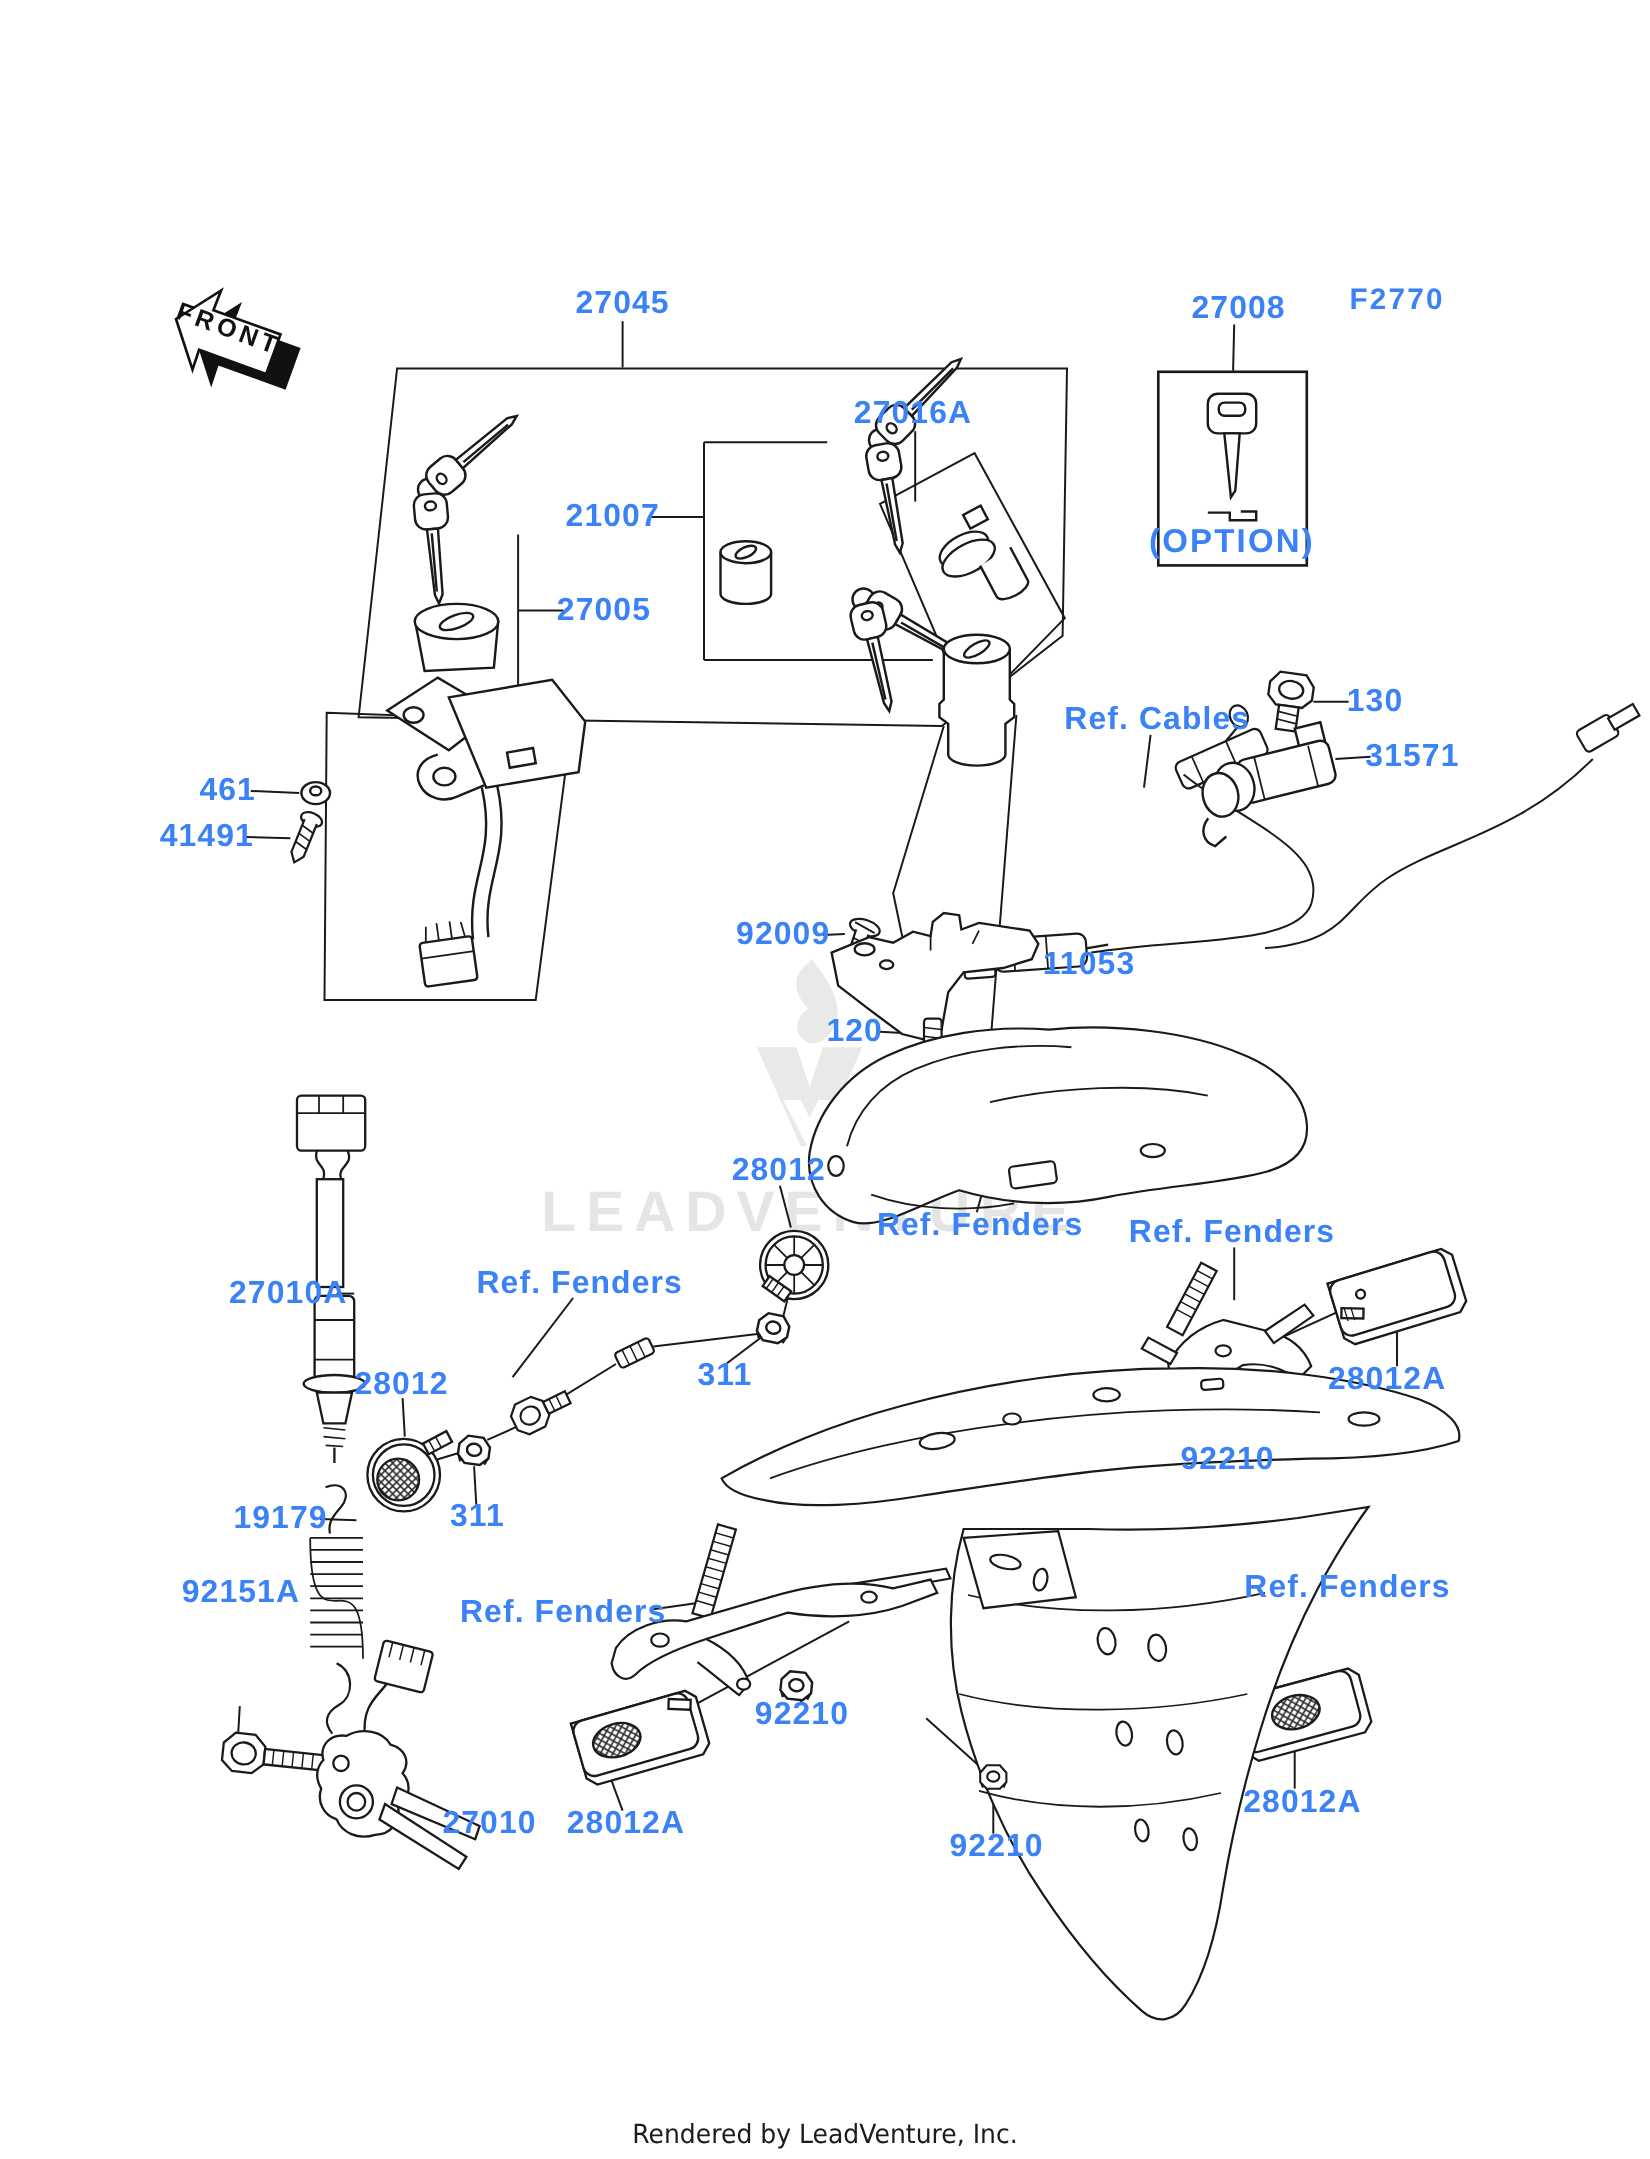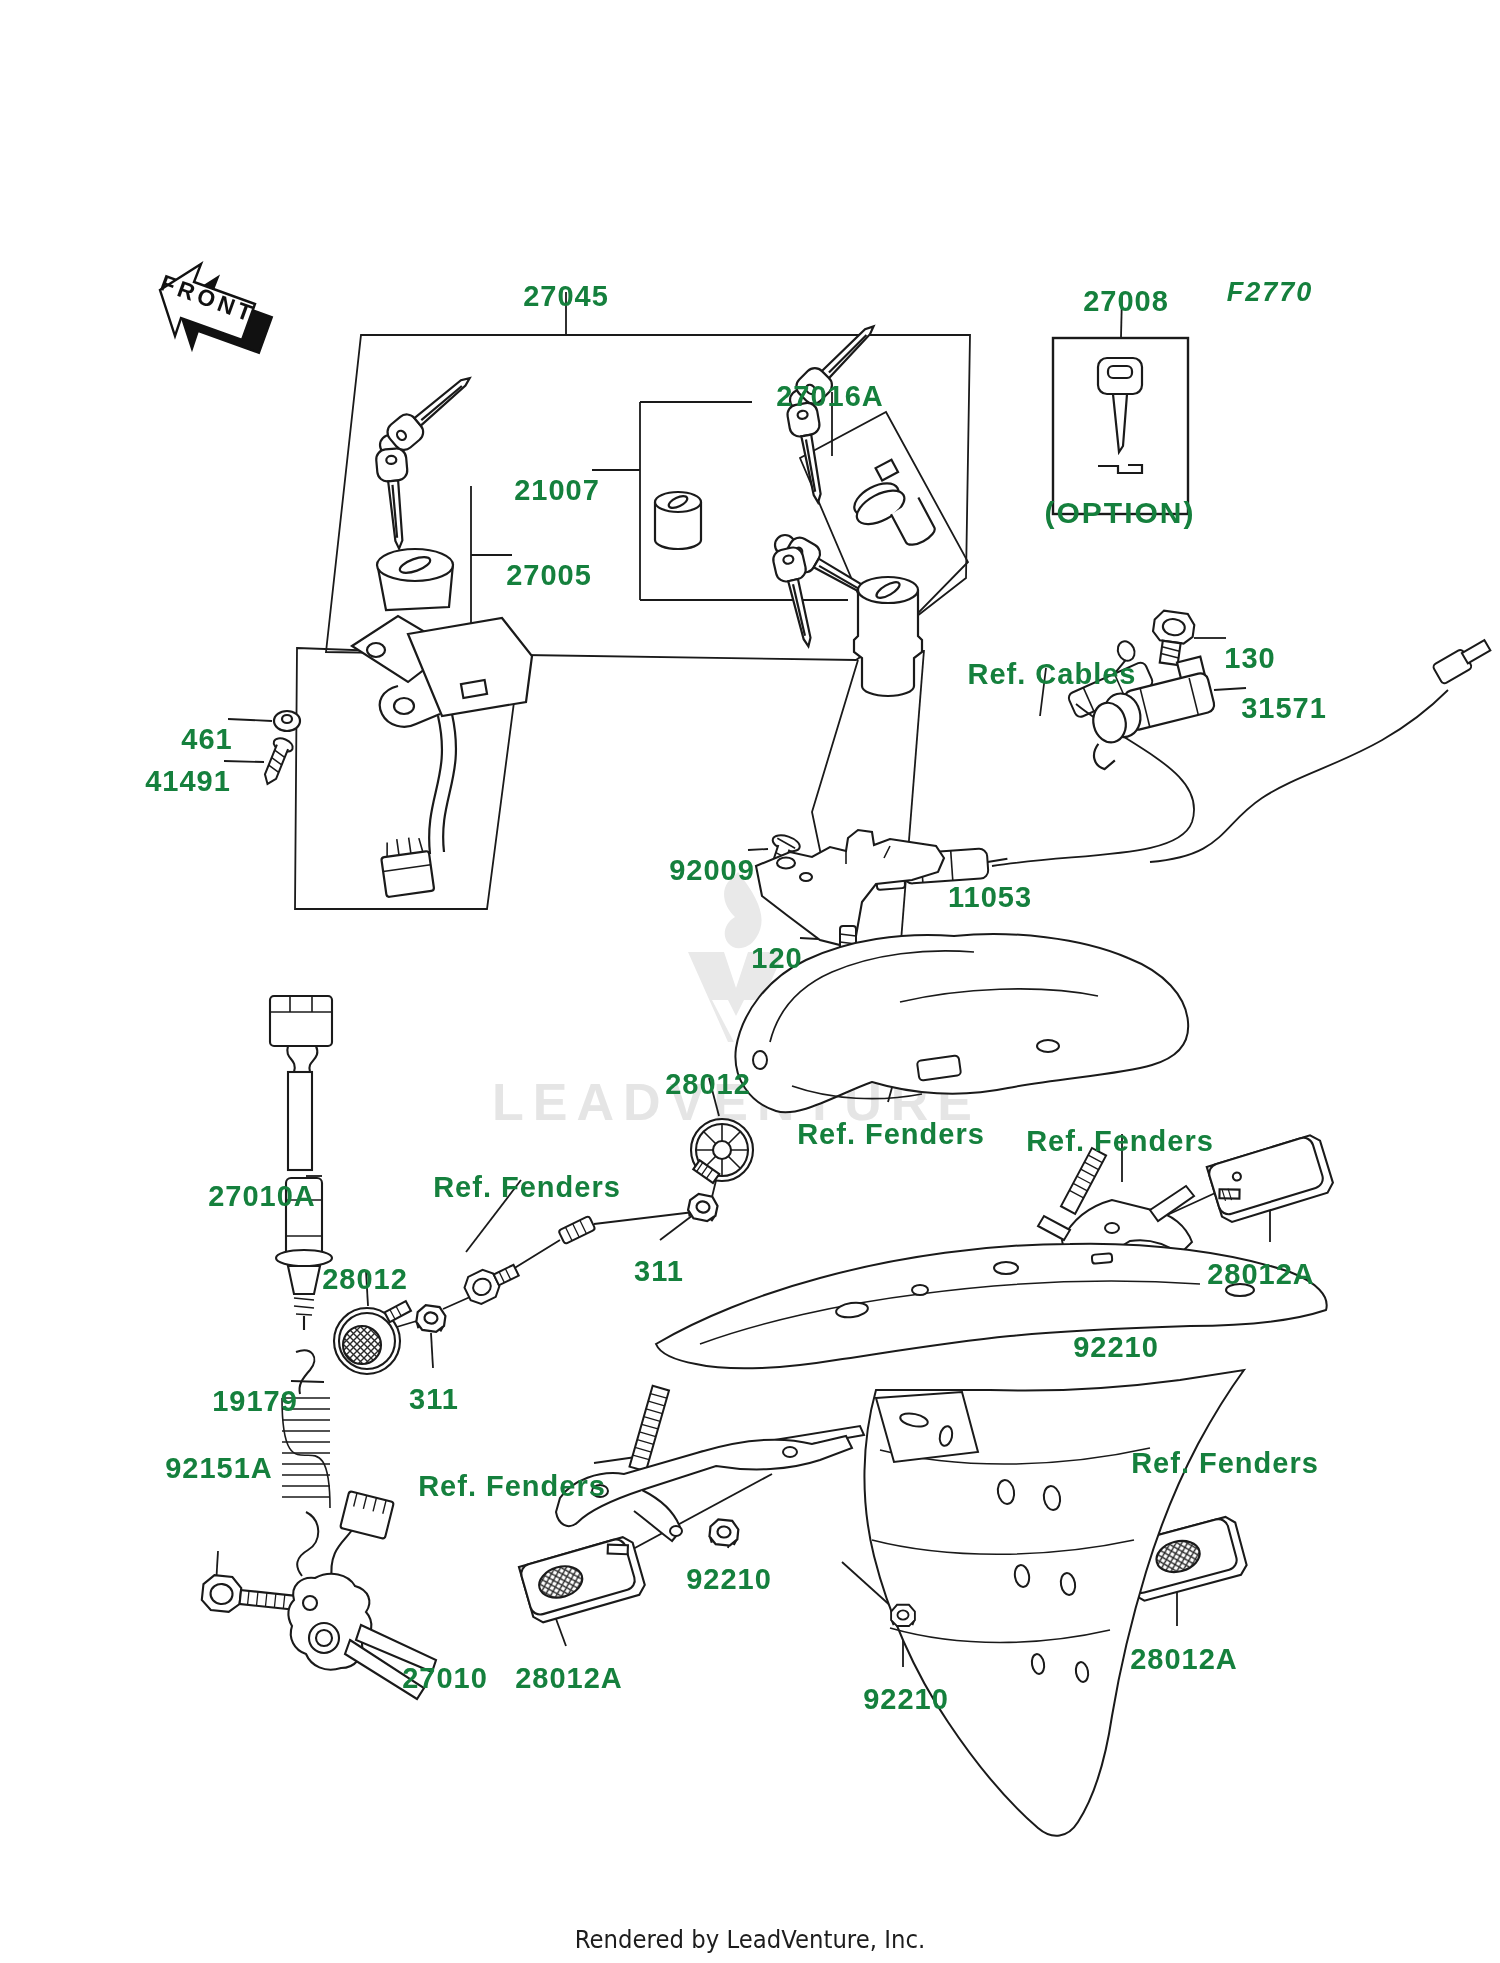"27045" .lbl { color: #15803d -> #3b82f6; margin-top: 20px -> none }
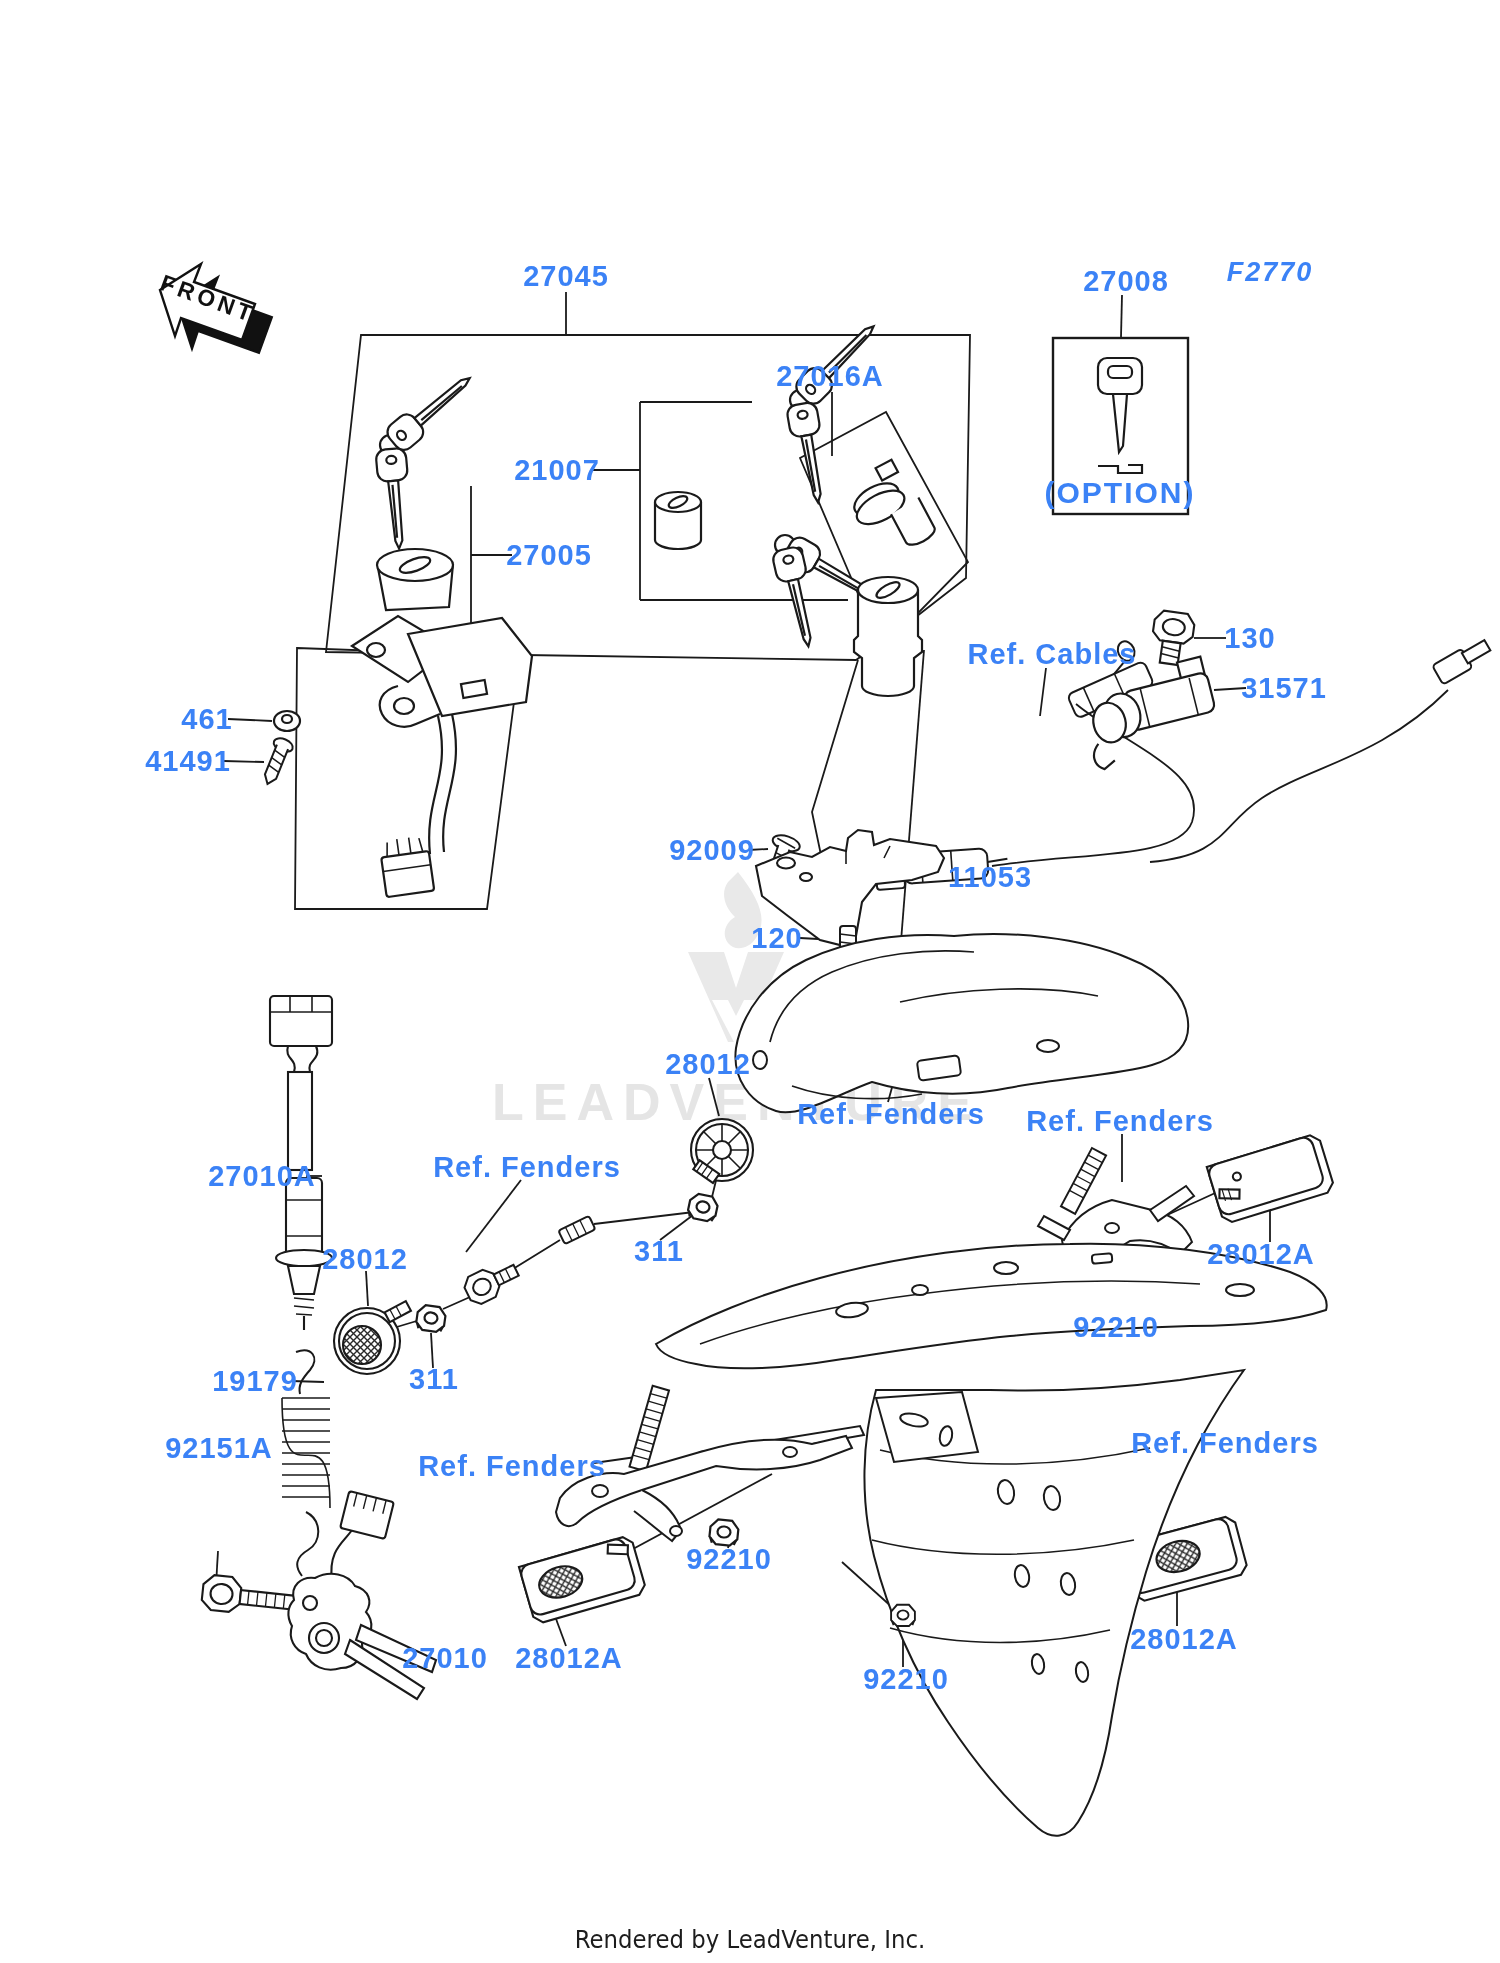"F2770" div.lbl { font-style: italic -> none }
